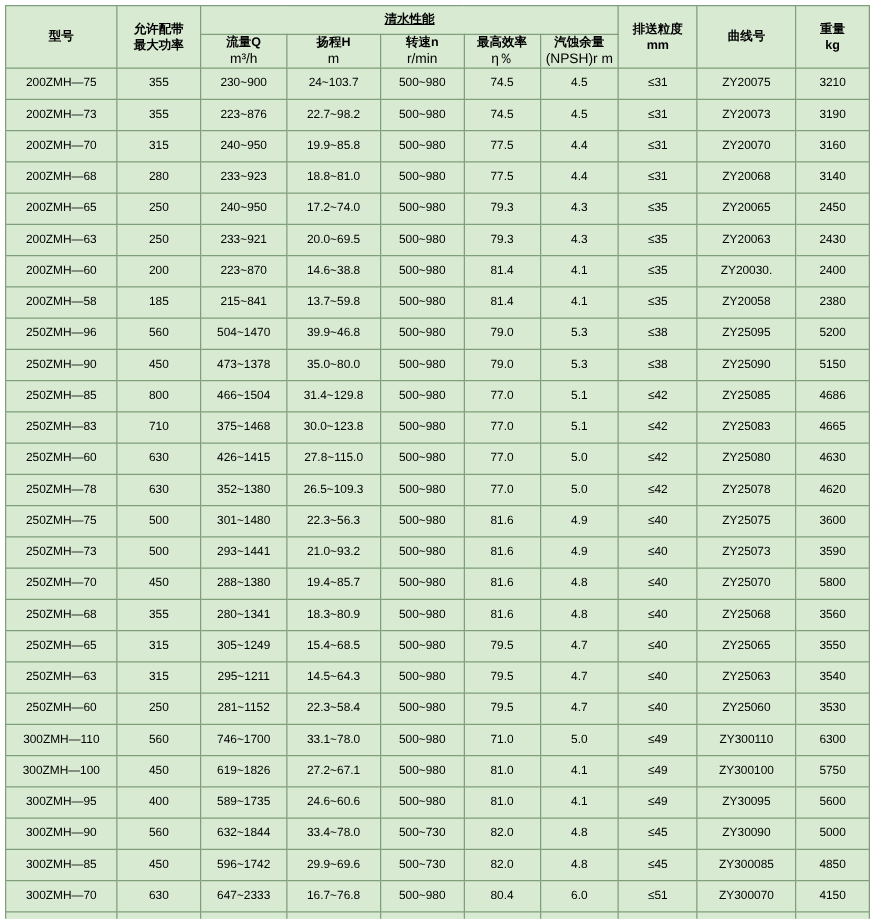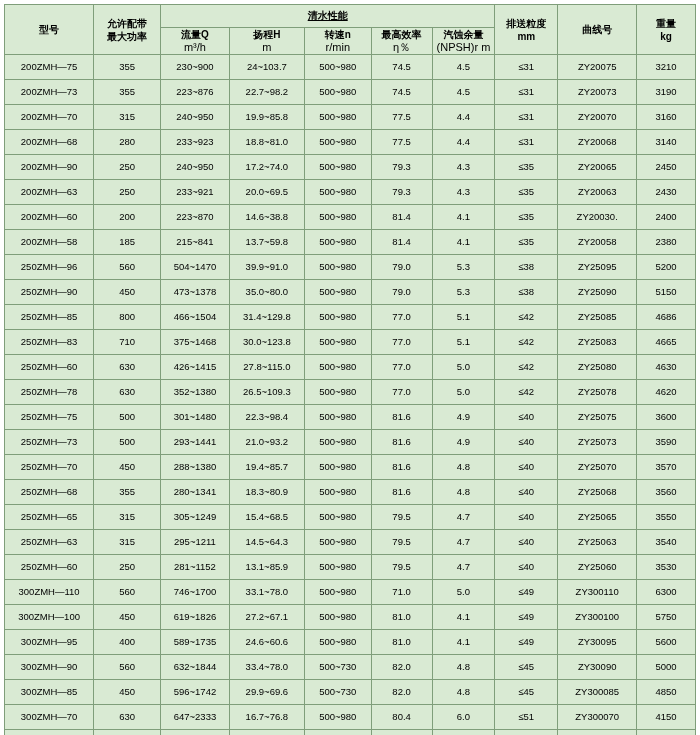"200ZMH—90" td.model { text: 90 -> 65 }
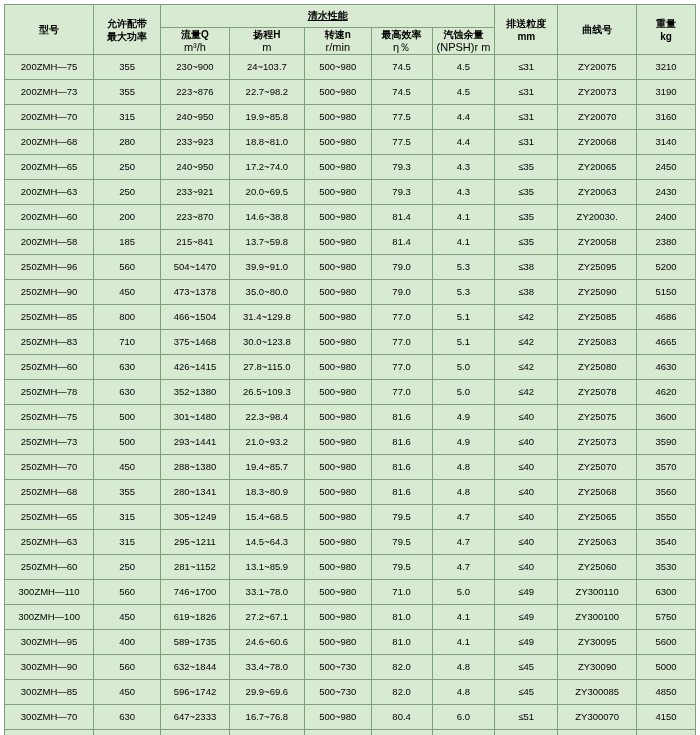"39.9~91.0" td { text: 91.0 -> 46.8 }
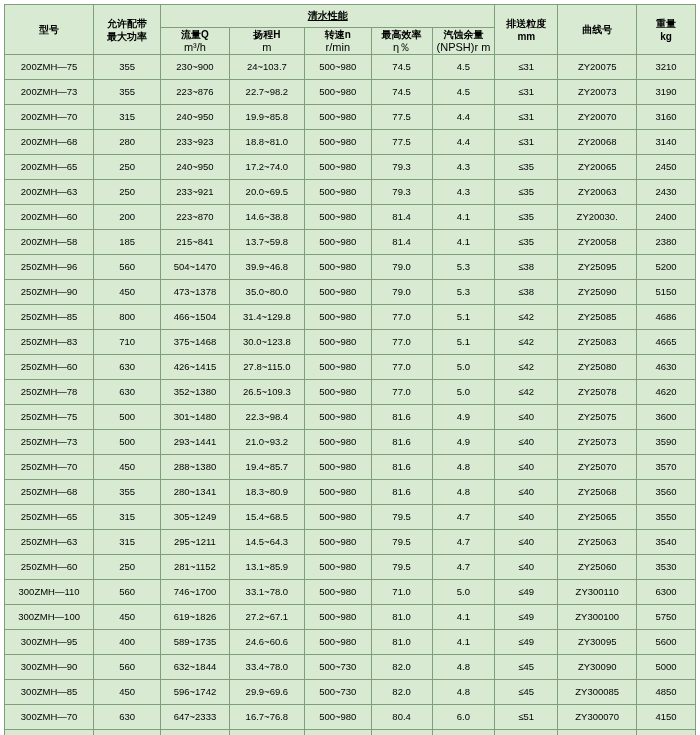"22.3~98.4" td { text: 98.4 -> 56.3 }
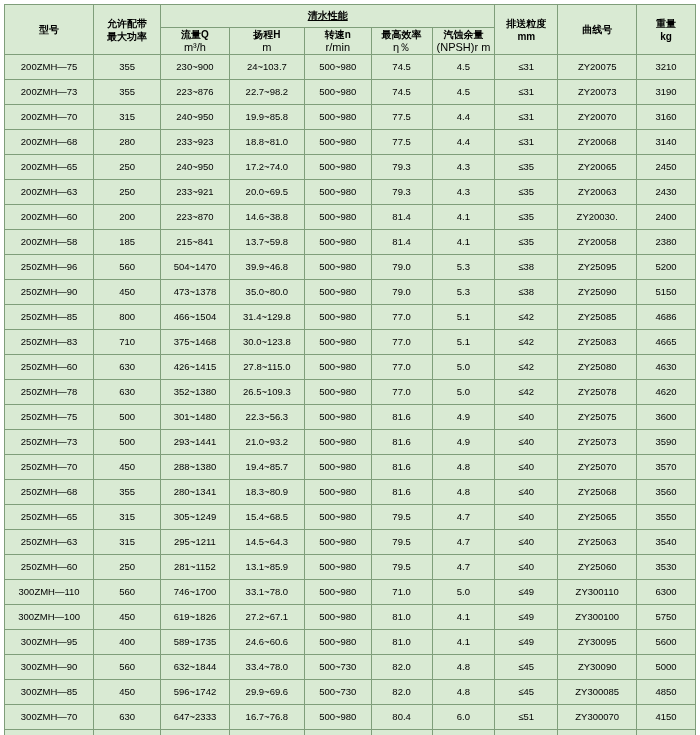"3570" td { text: 3570 -> 5800 }
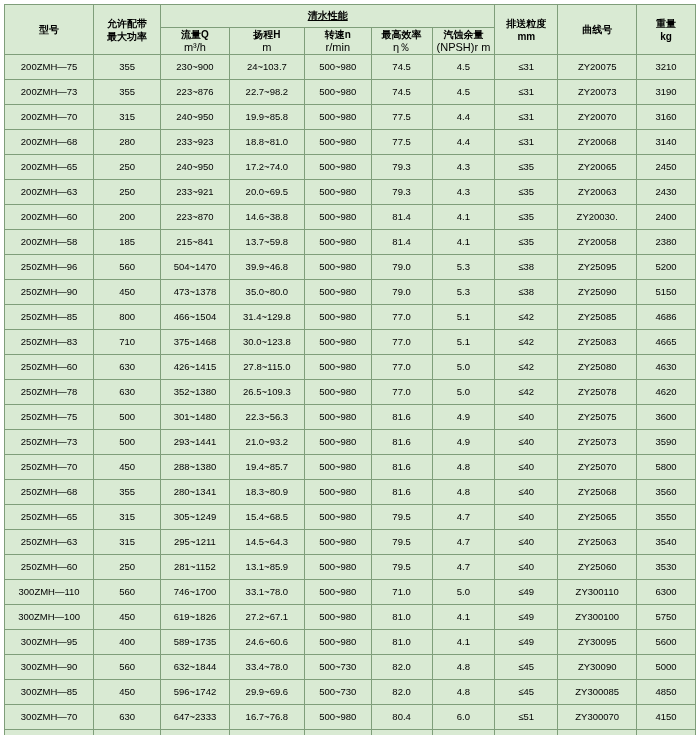"13.1~85.9" td { text: 13.1~85.9 -> 22.3~58.4 }
